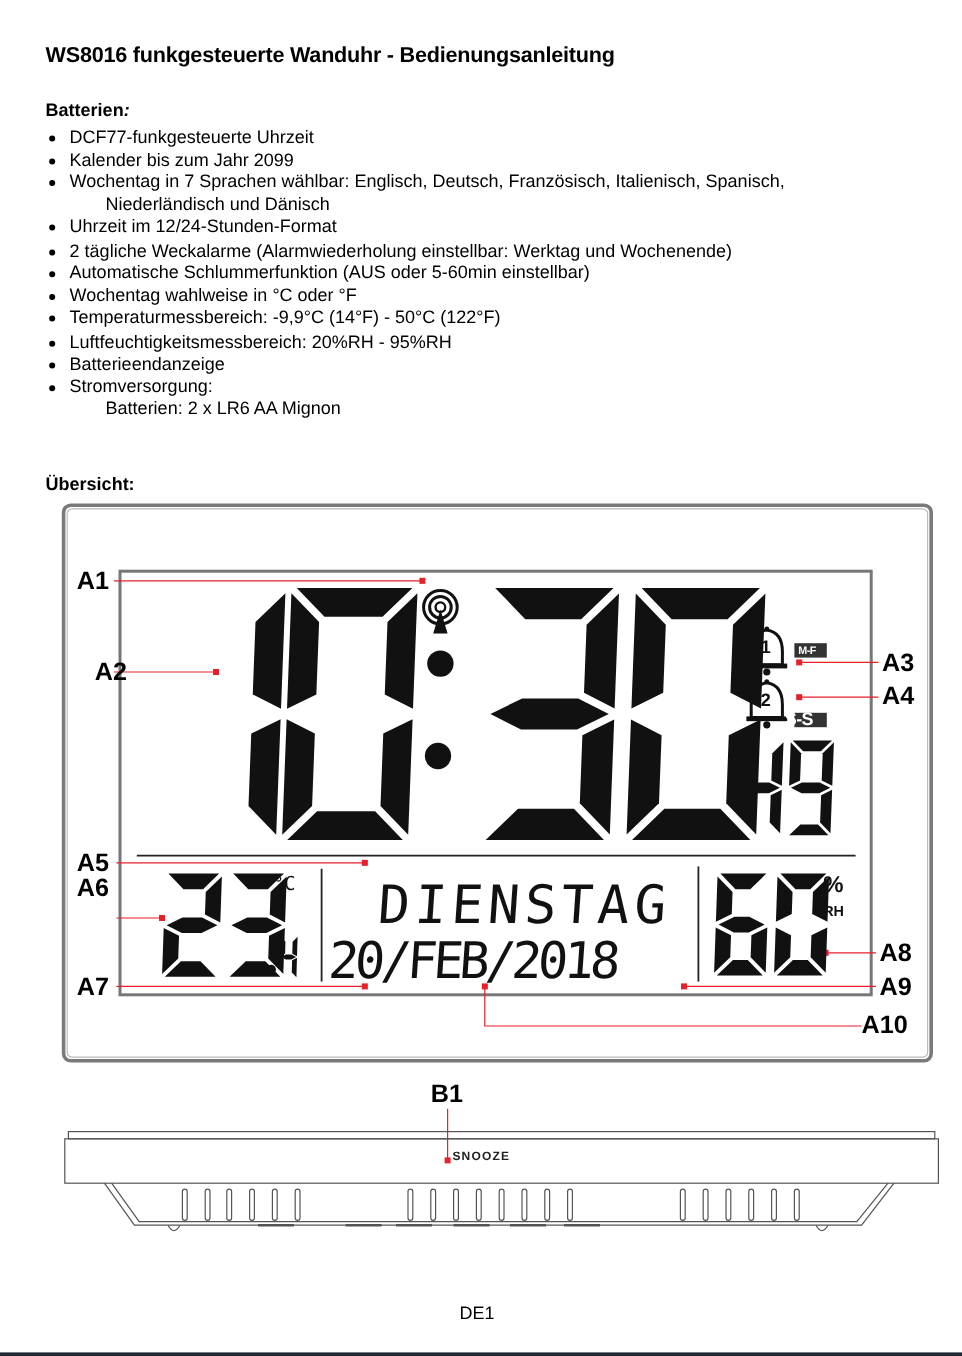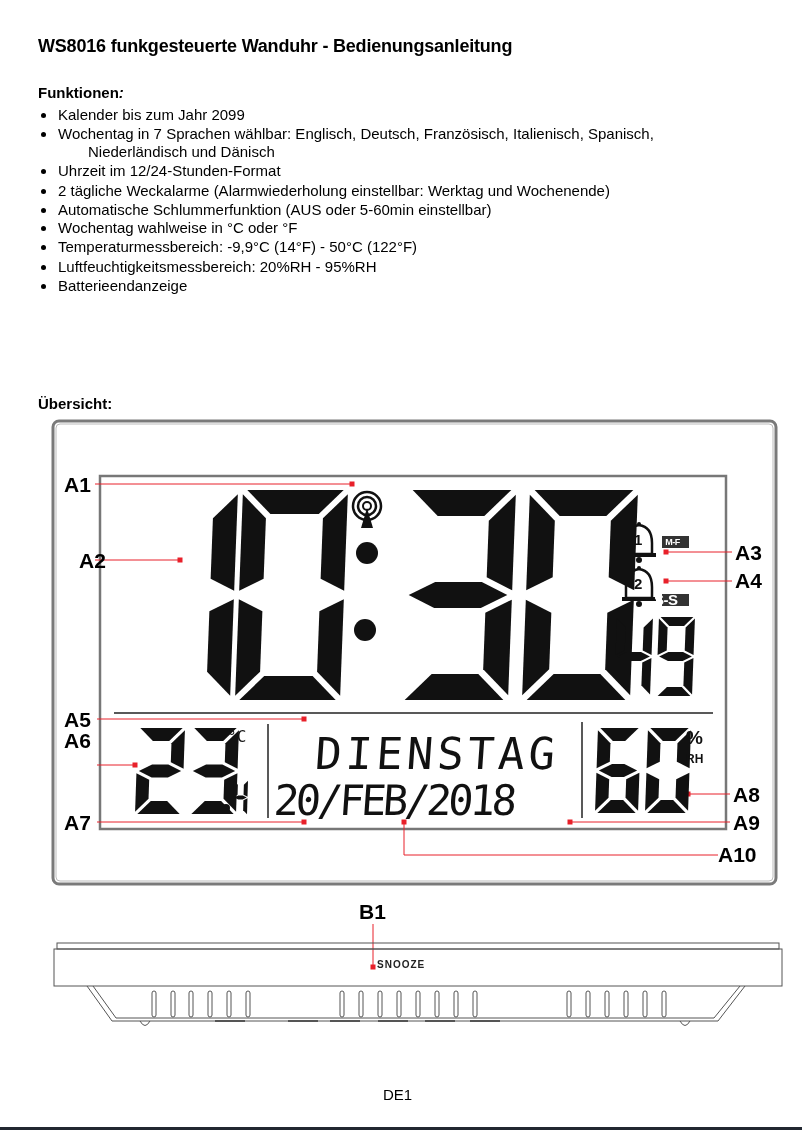"Funktionen" span { text: Funktionen -> Batterien }
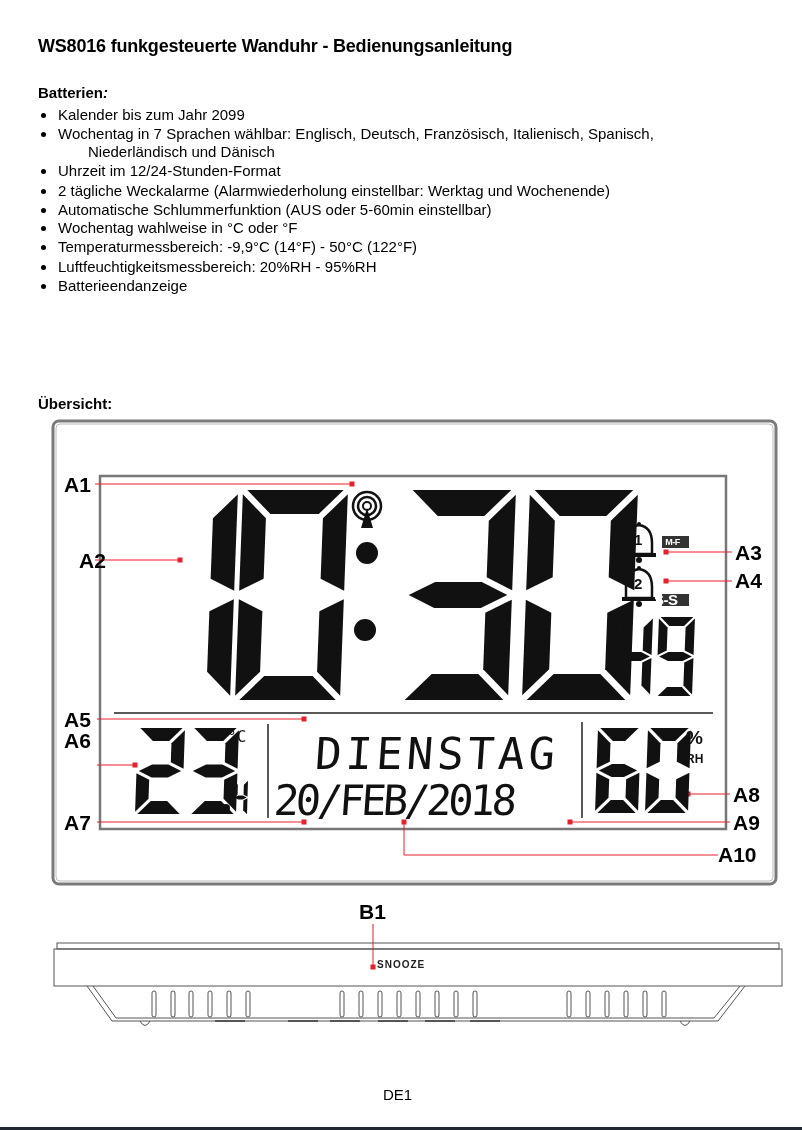"DCF77-funkgesteuerte Uhrzeit" li { html: none -> <li><span>DCF77-funkgesteuerte Uhrzeit</span></li> }
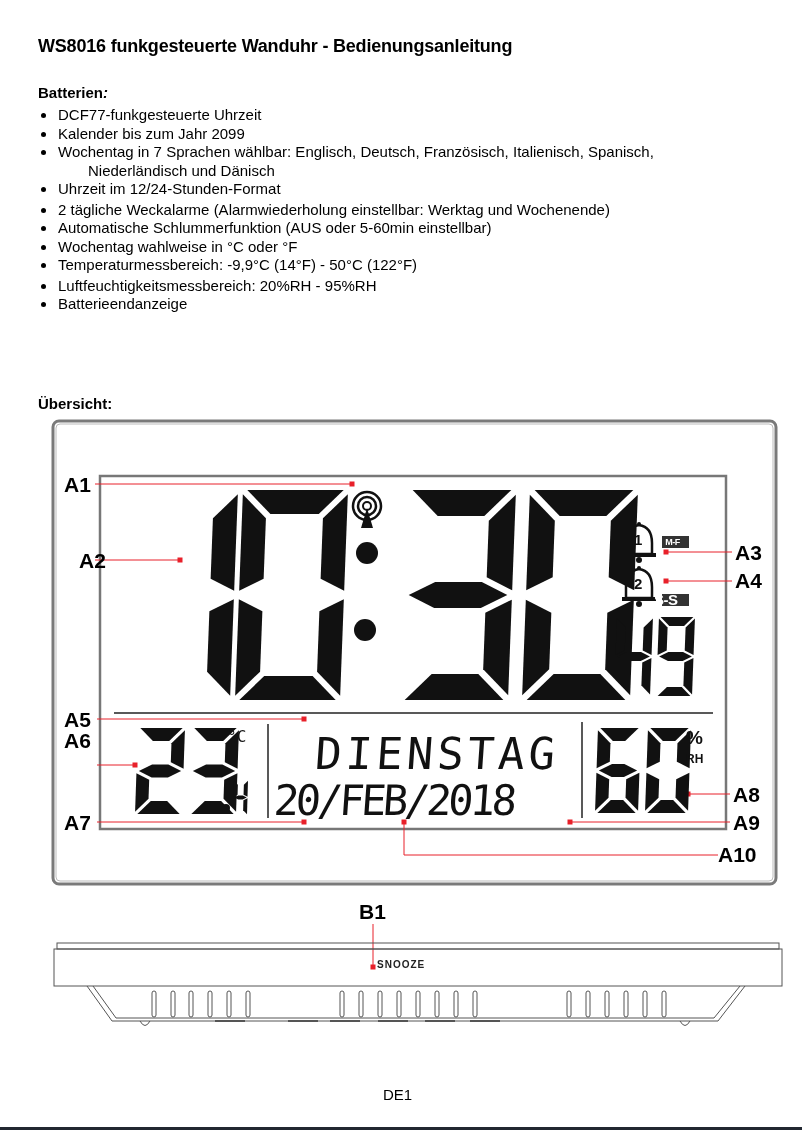"Stromversorgung:" li { html: none -> <li><span>Stromversorgung:</span><span>Batterien: 2 x LR6 AA Mignon</span></li> }
